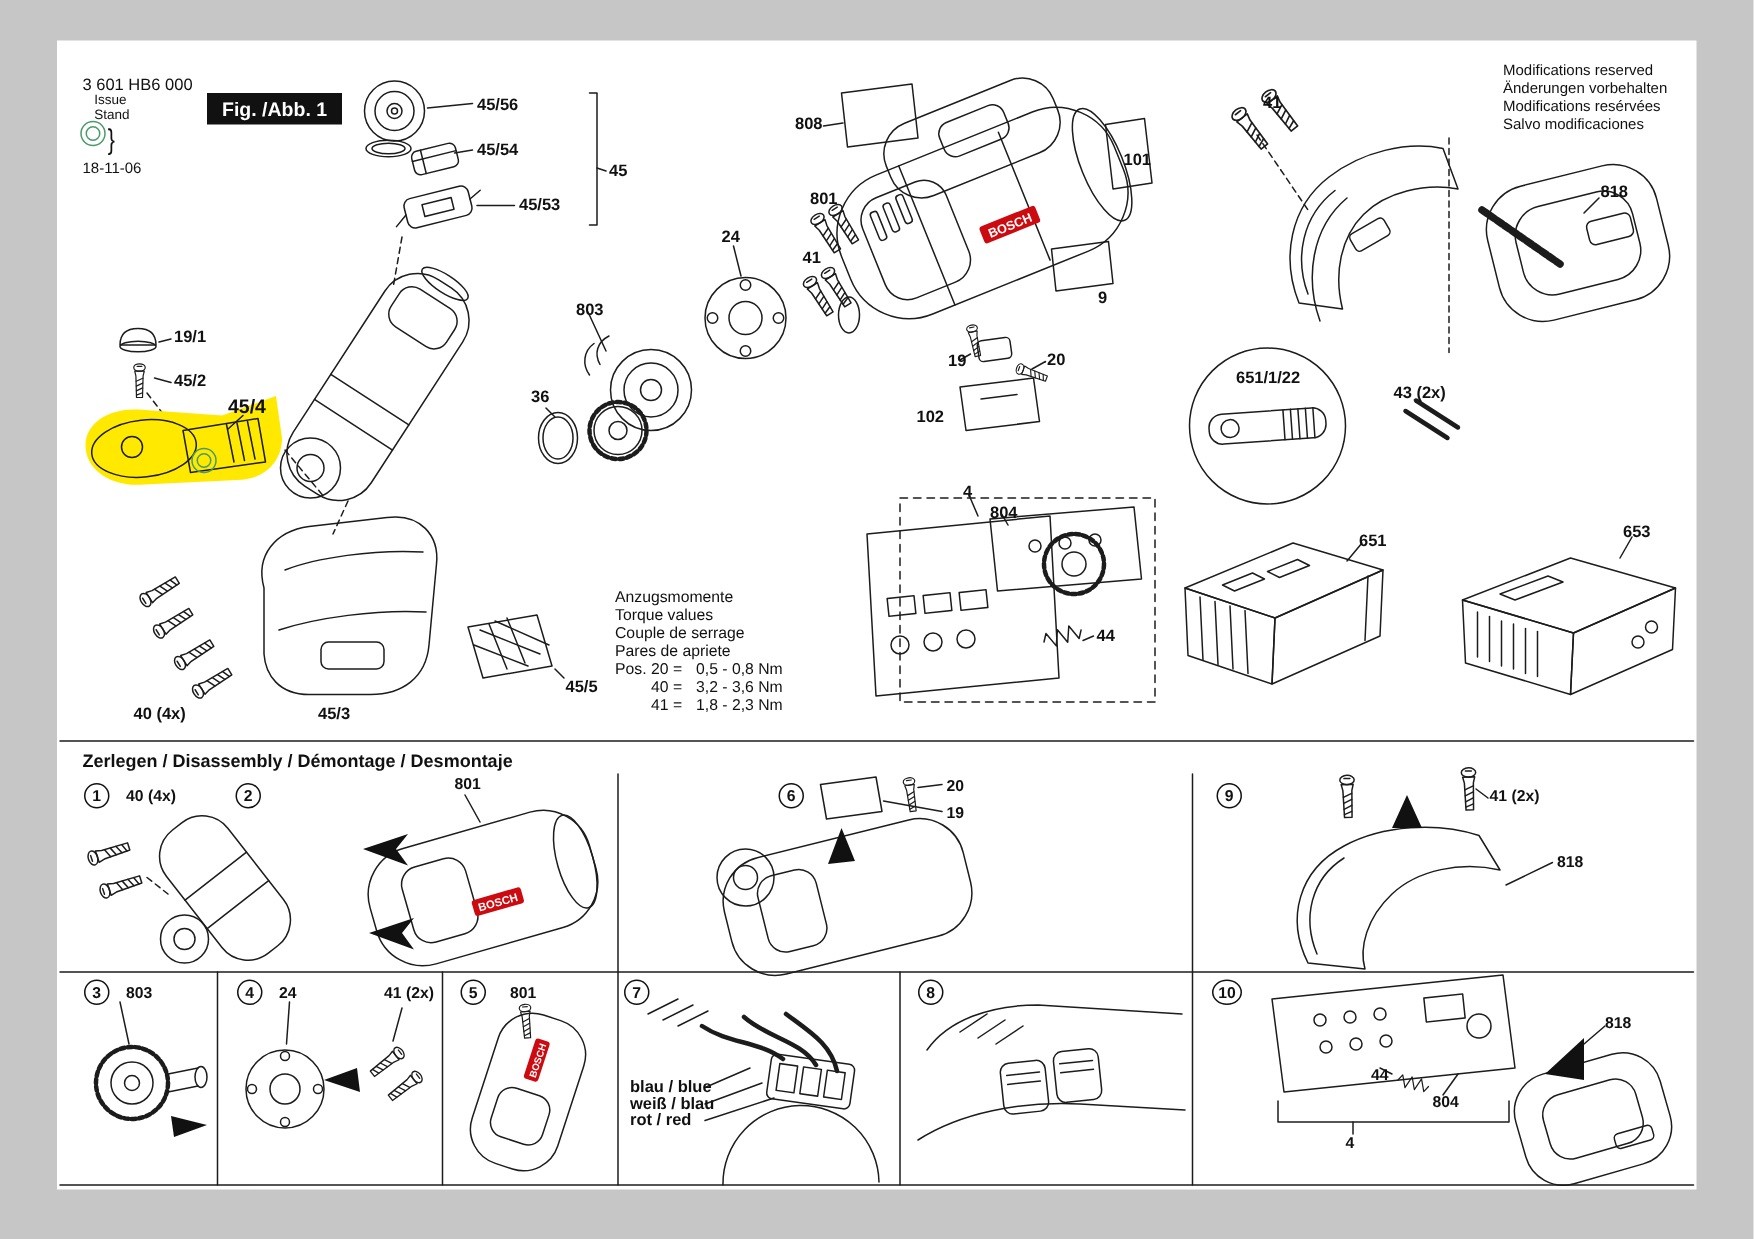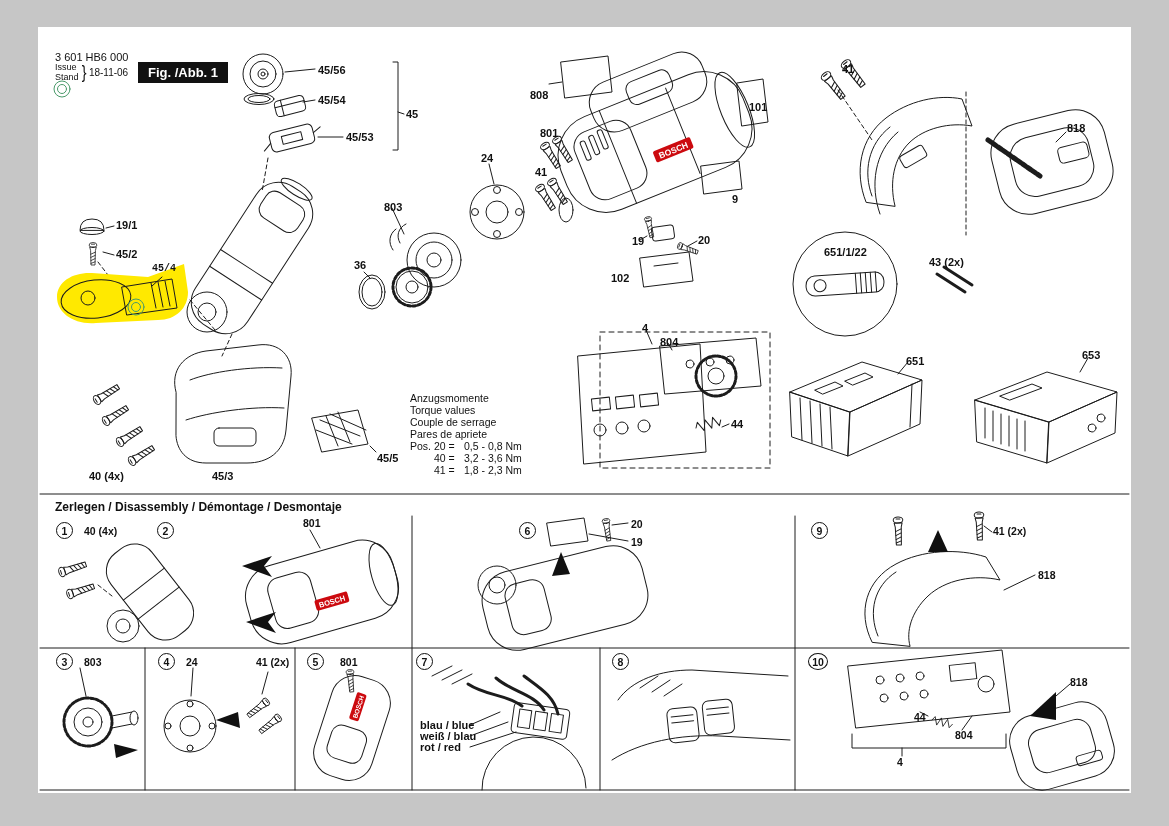"Modifications reserved" div.mods { html: none -> <div> <div>Modifications reserved</div> <div>Änderungen vorbehalten</div> <div>Modifications resérvées</div> <div>Salvo modificaciones</div> </div> }
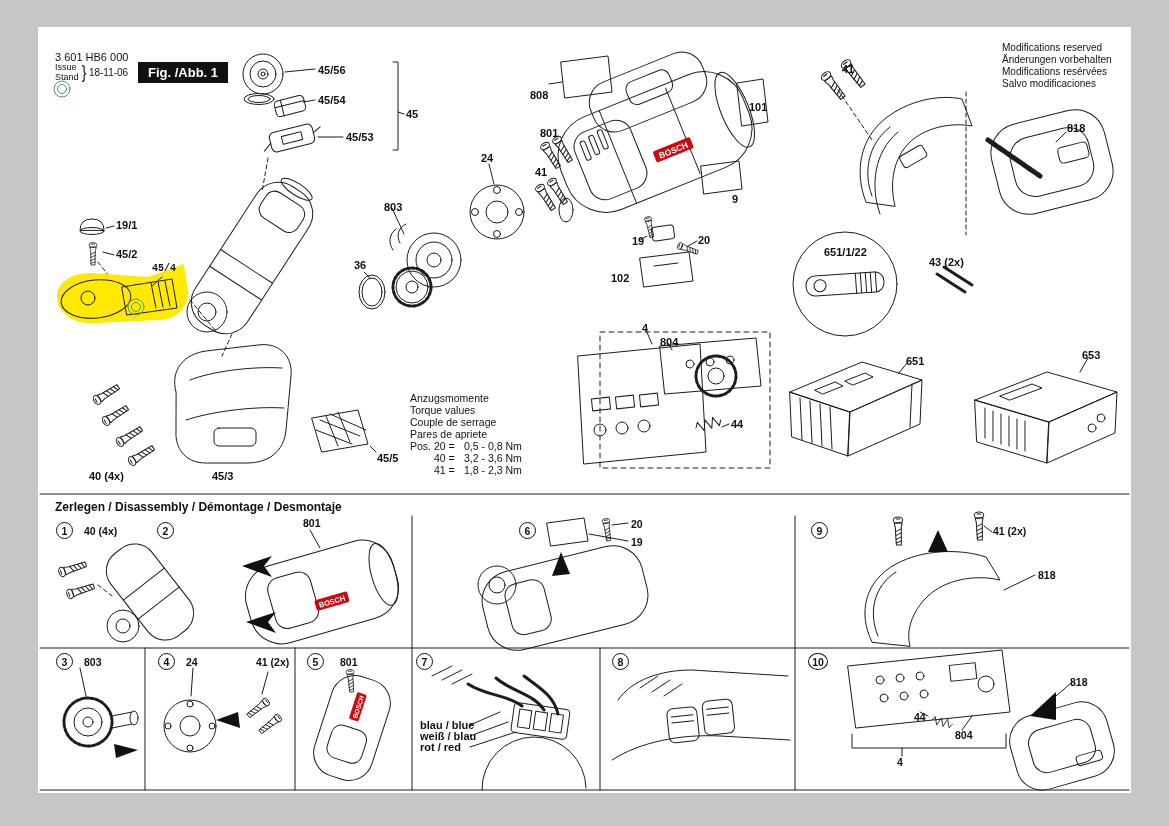"Issue" .issue { flex-direction: none -> column }
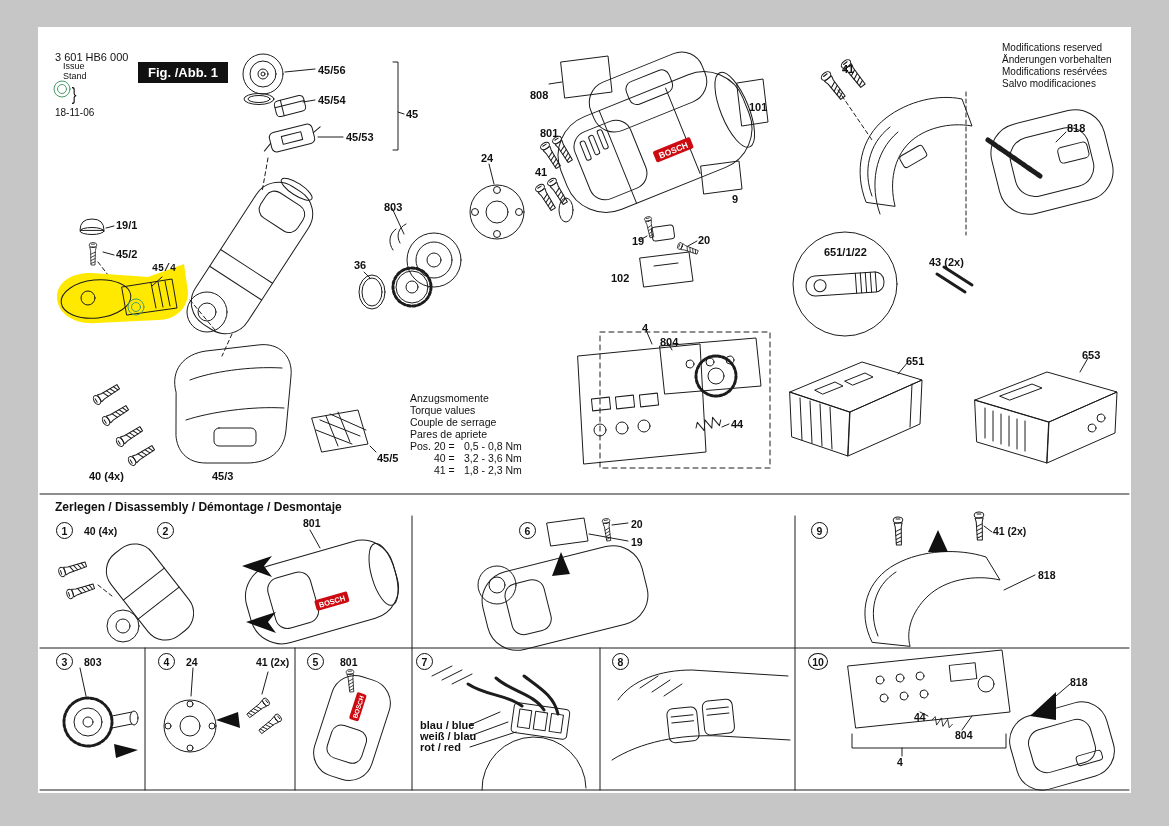"808" div.lbl { top: 90px -> 78px }
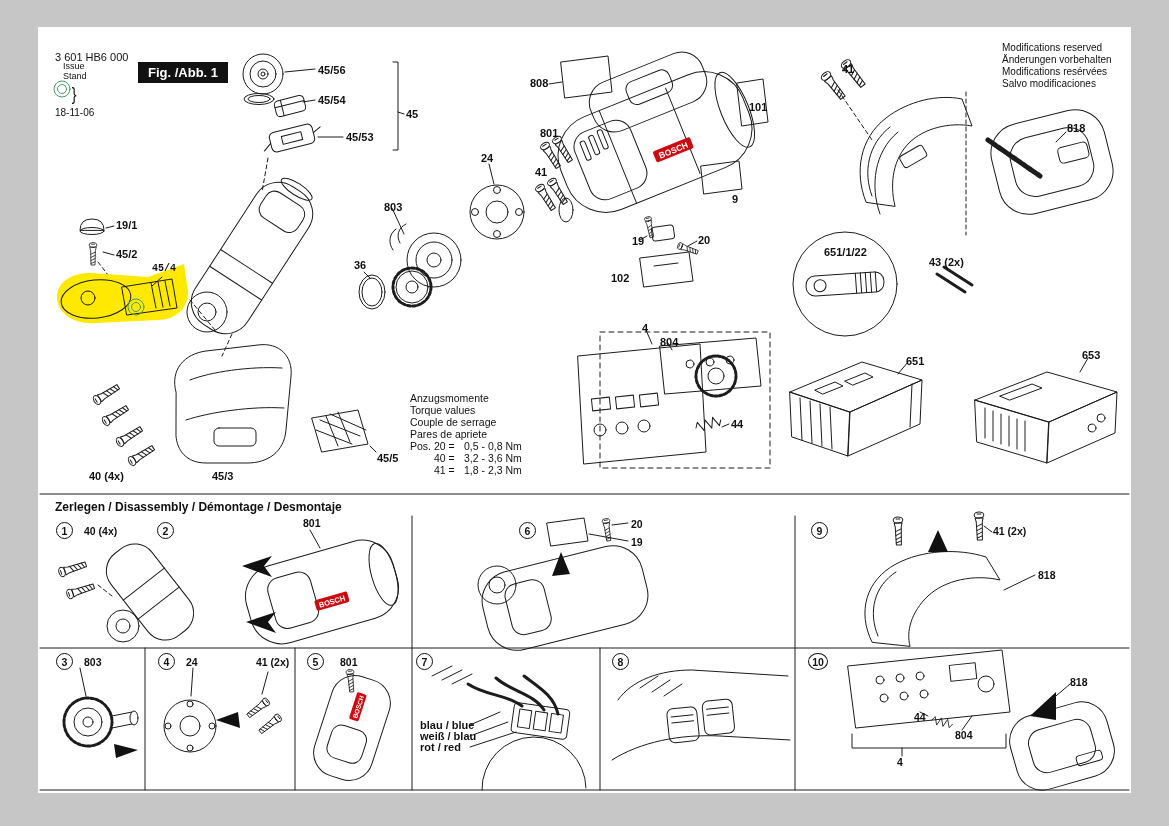"45/4" .lbl.big { font-family: Liberation Mono, monospace -> none; font-size: 10px -> 13px }
